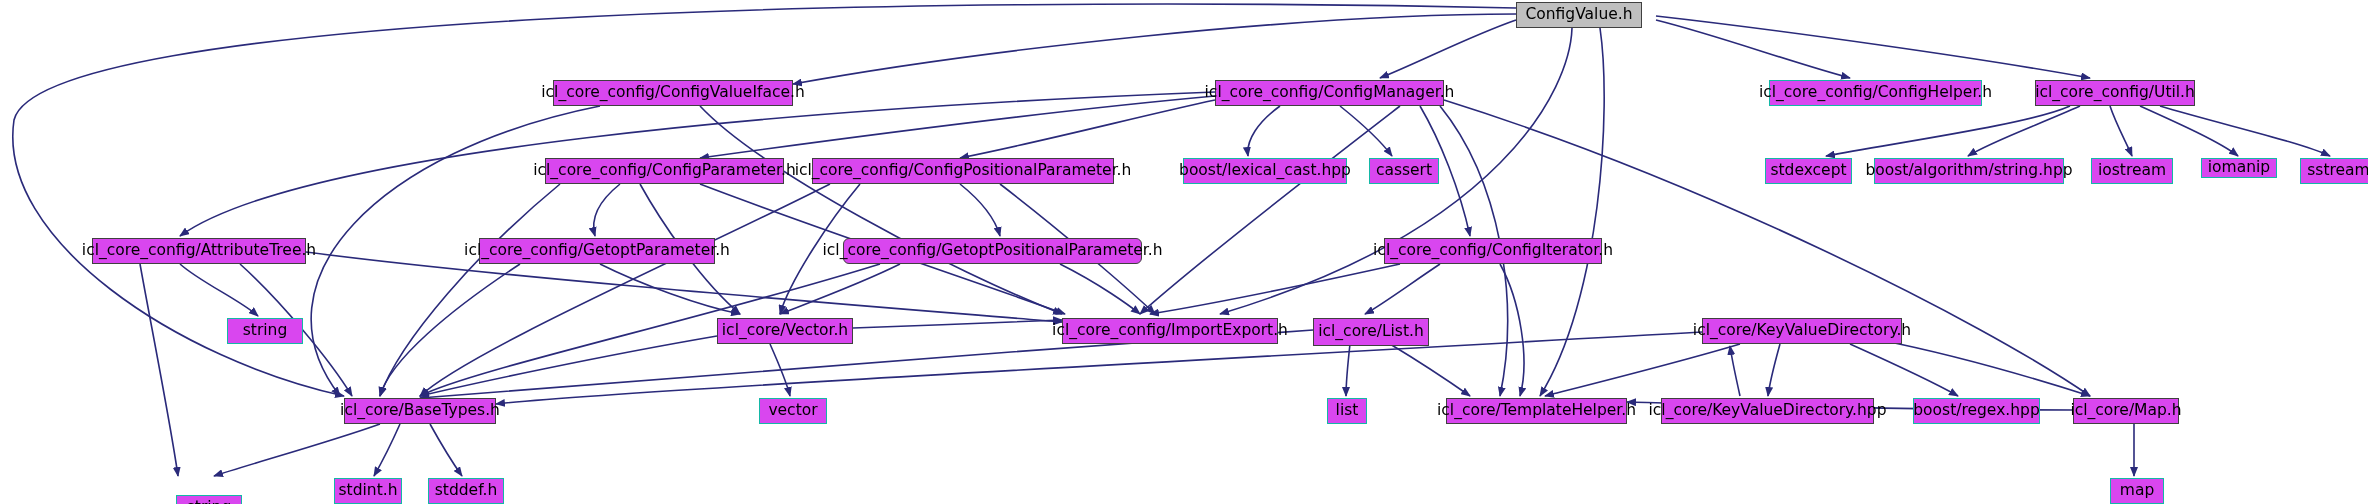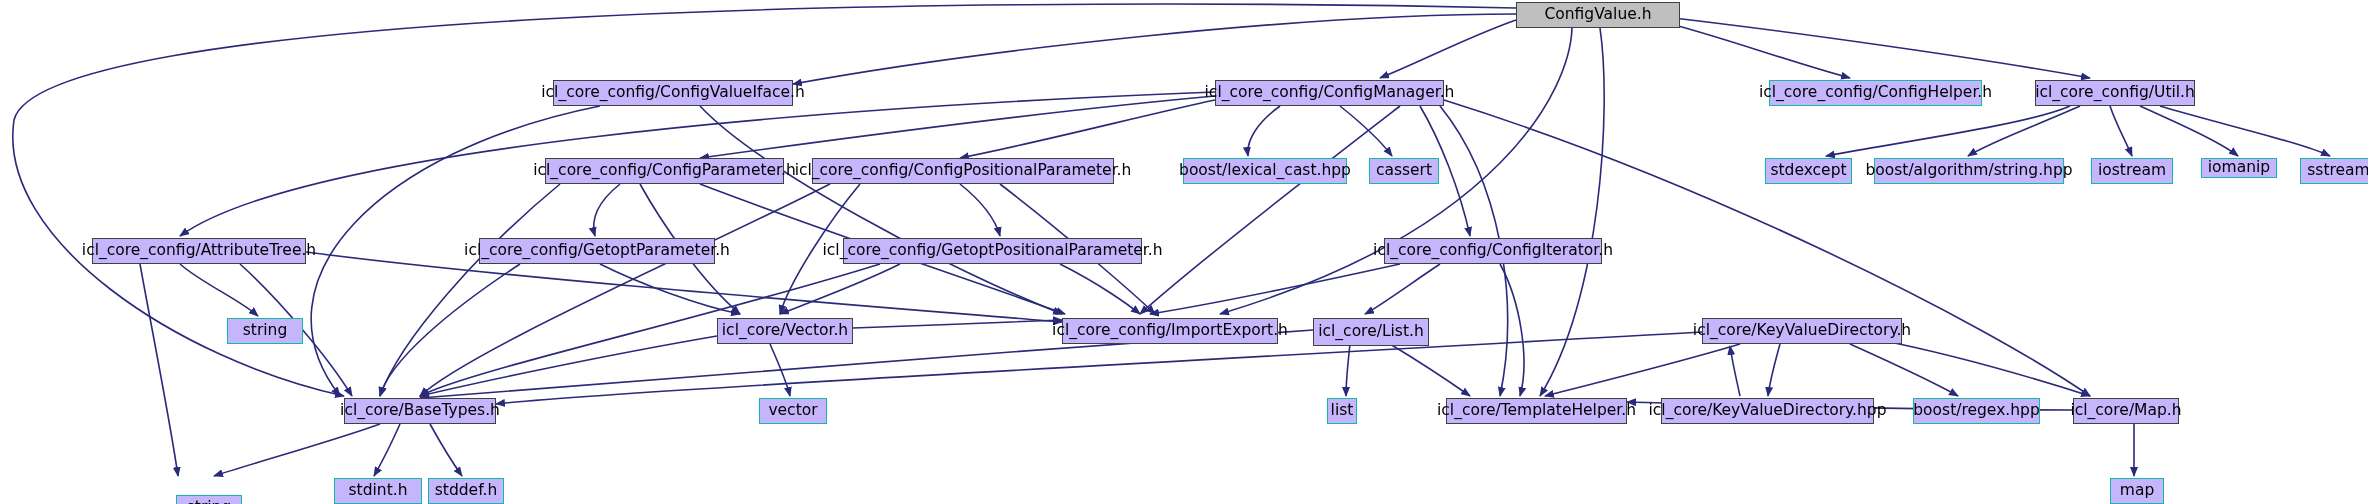"ConfigValue.h" div.node { width: 164px -> 126px }
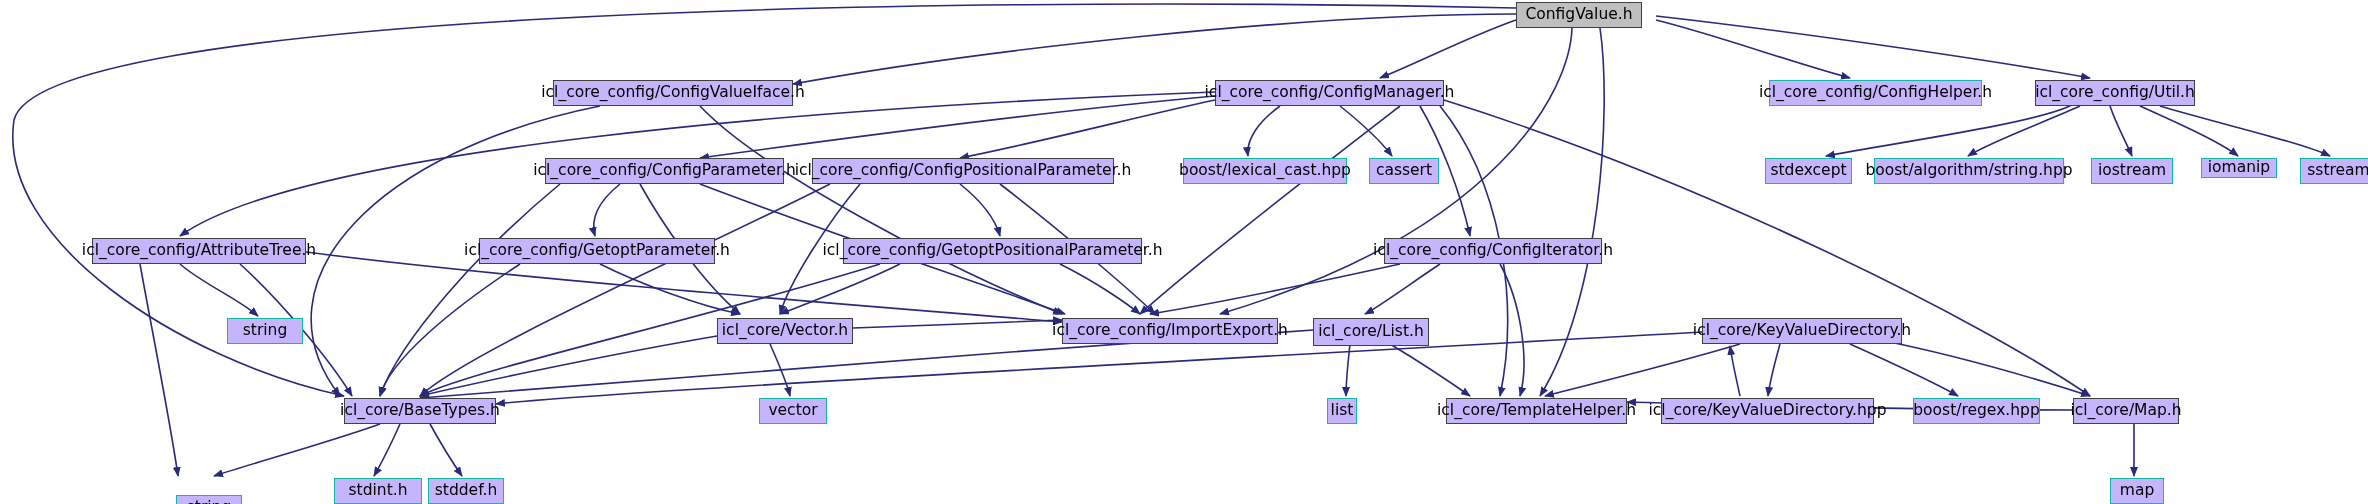"icl_core_config/ConfigValueIface.h" .node { background: #c4b5fd -> #d946ef }
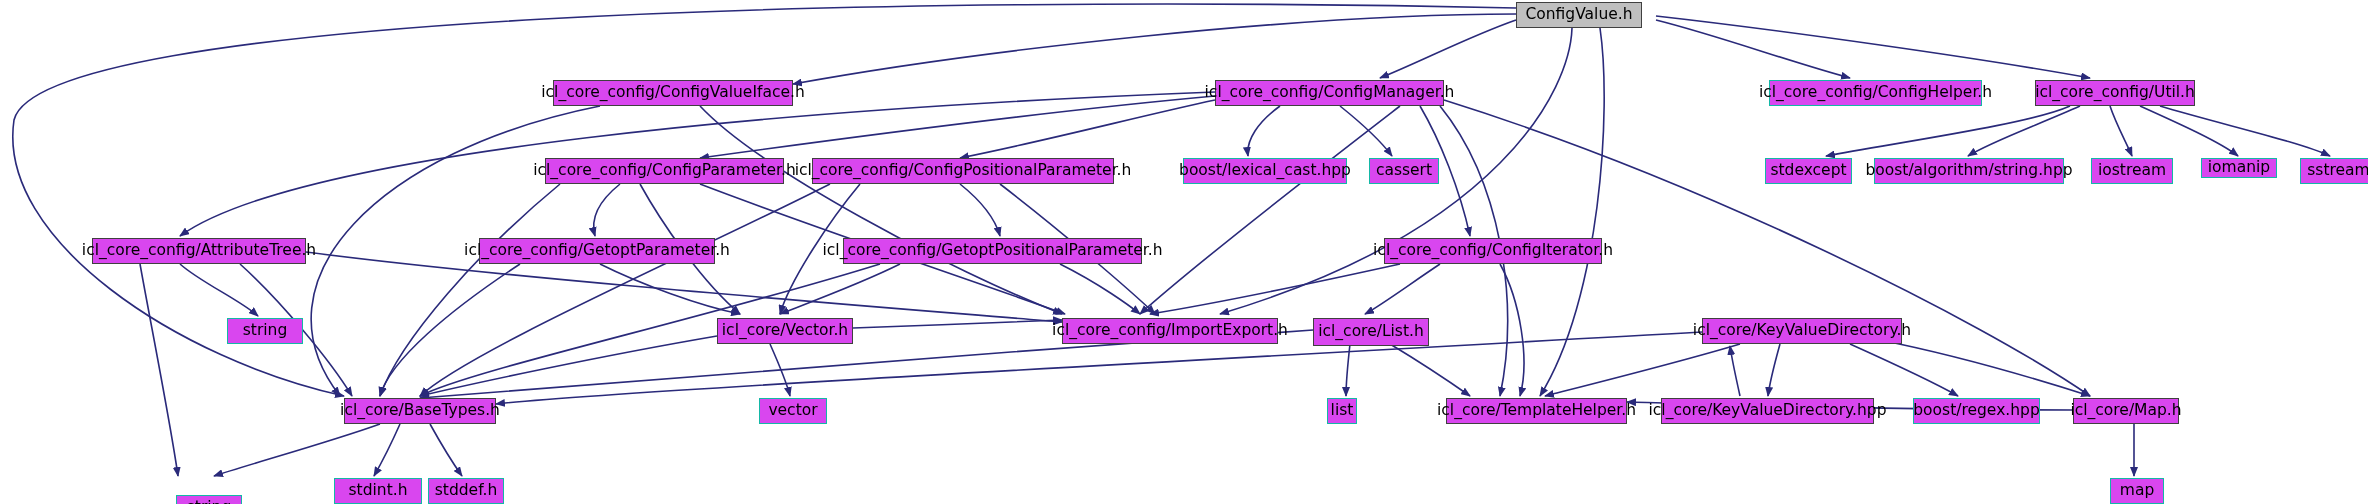"icl_core_config/GetoptPositionalParamete" div.node { border-radius: none -> 6px }
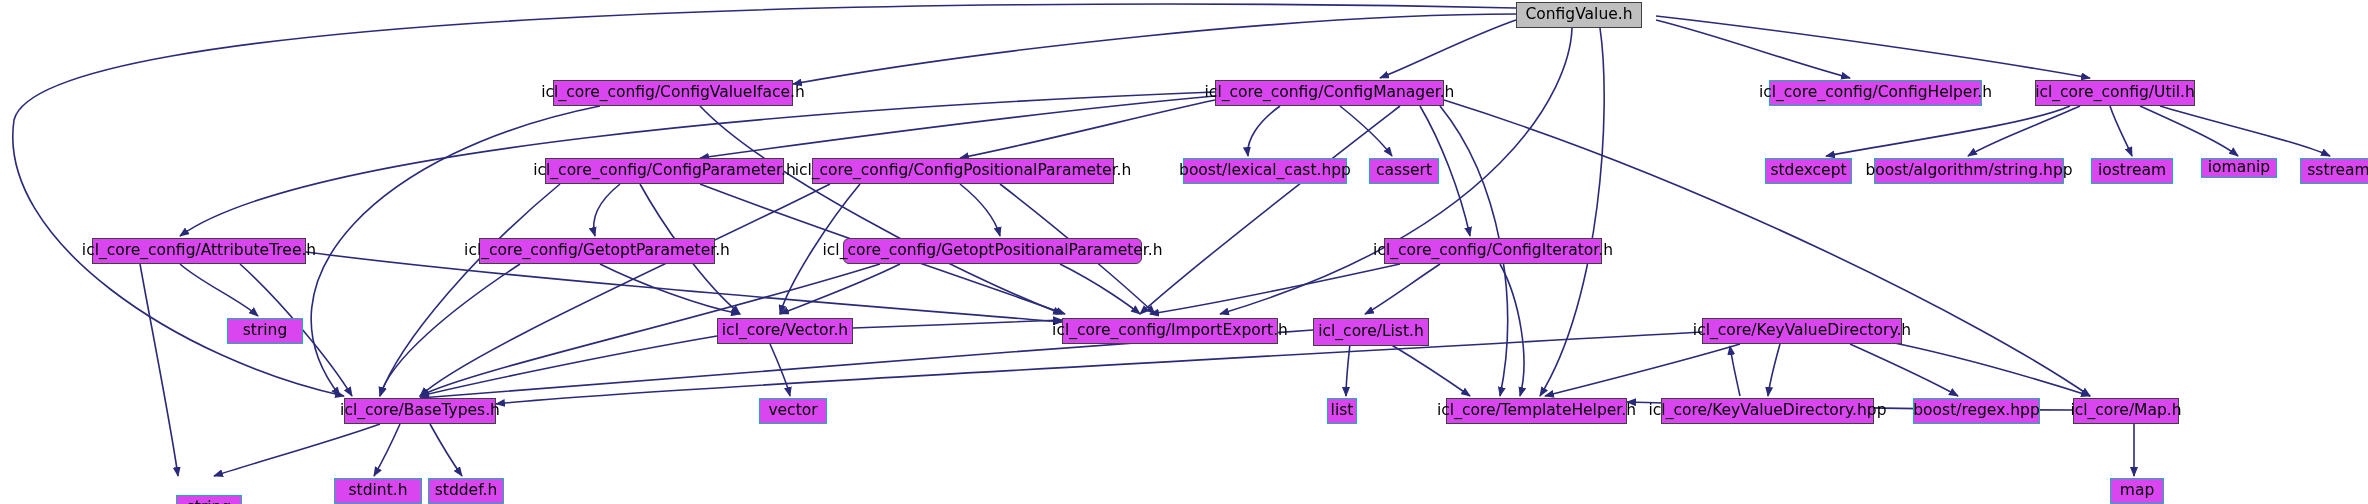"list" div.node { width: 30px -> 40px }
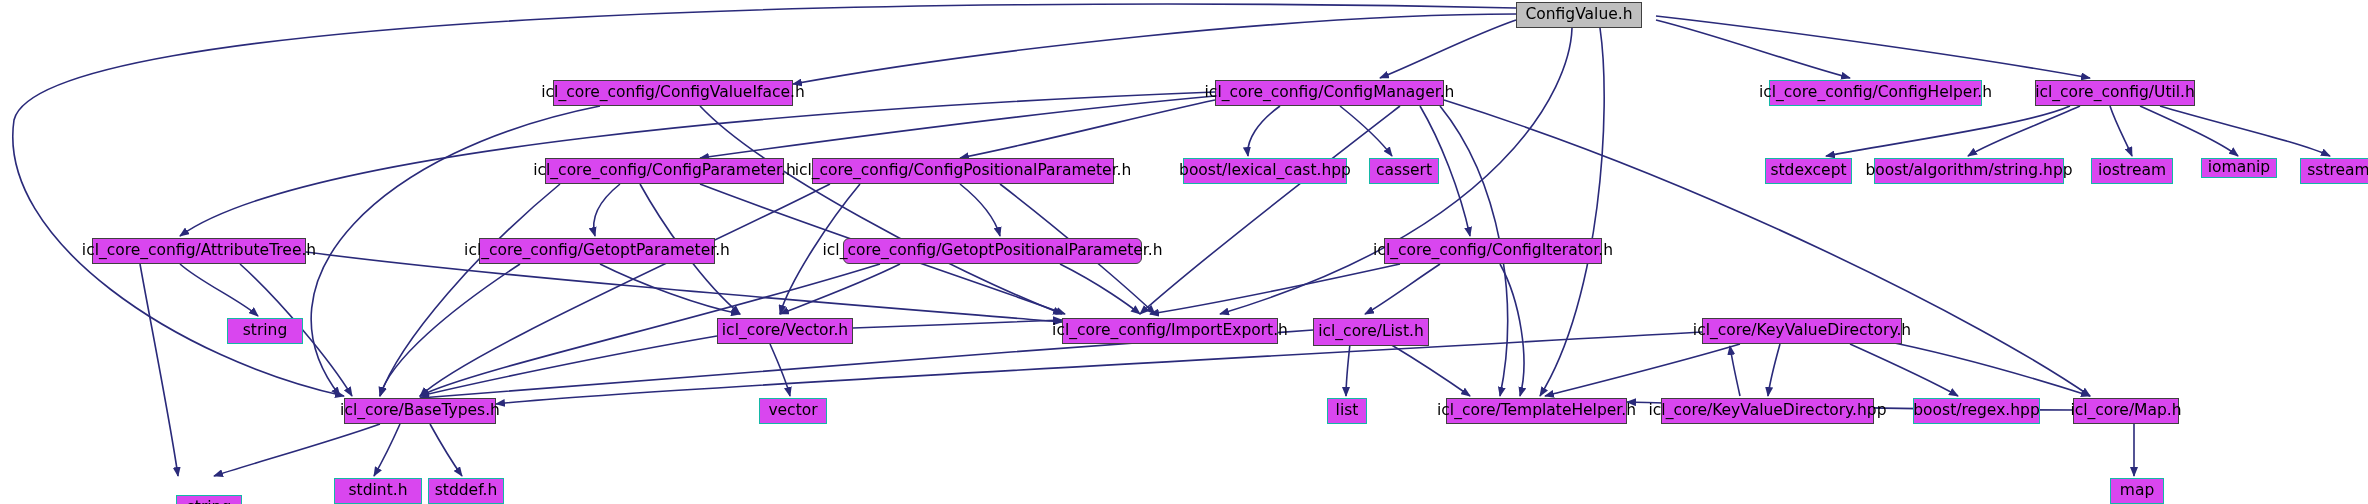"stdint.h" div.node { width: 88px -> 68px }
